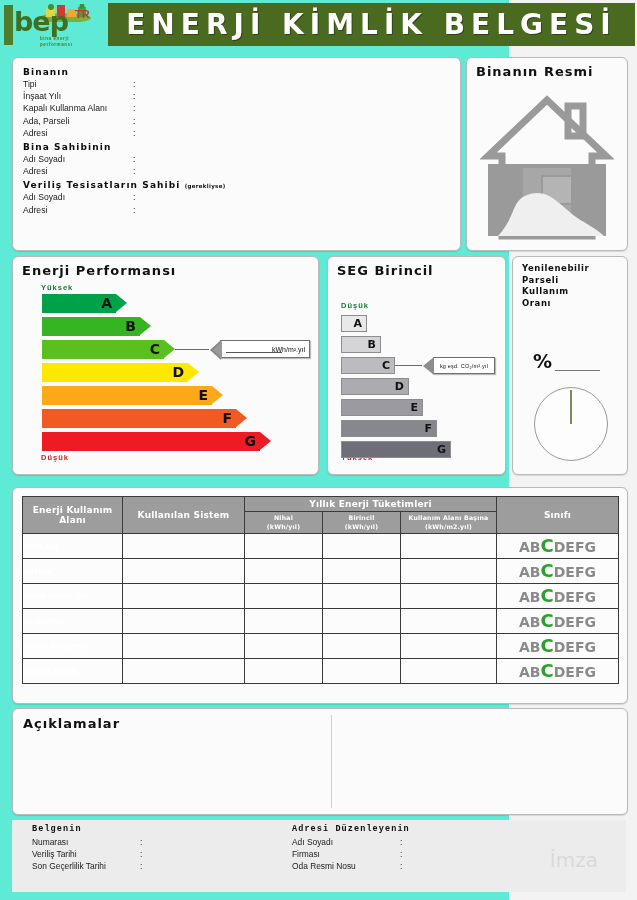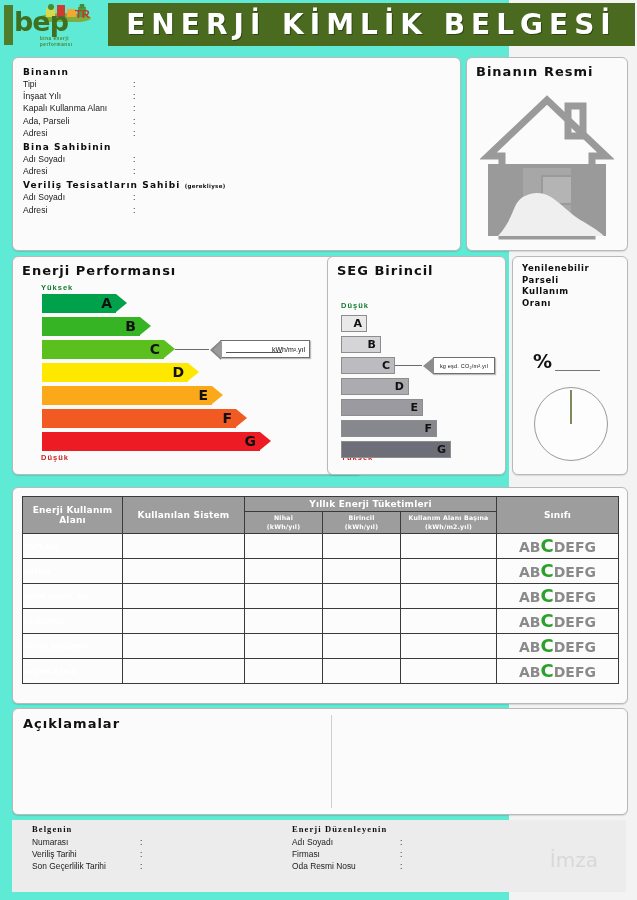"Enerji Performansı" #eperf { padding-left: 44px -> none }
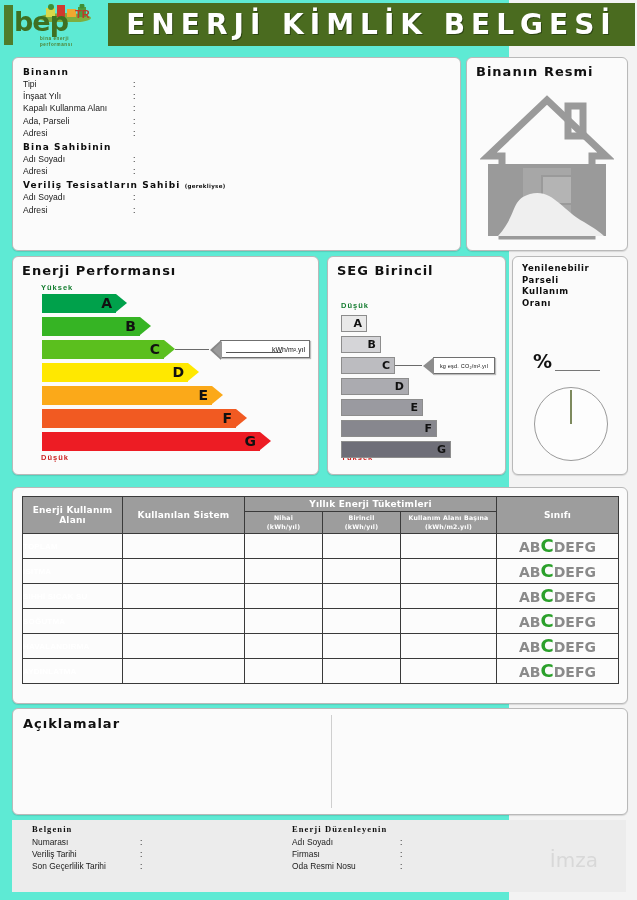"Belgenin" .fhead { font-family: Liberation Serif, serif -> Liberation Mono, monospace }
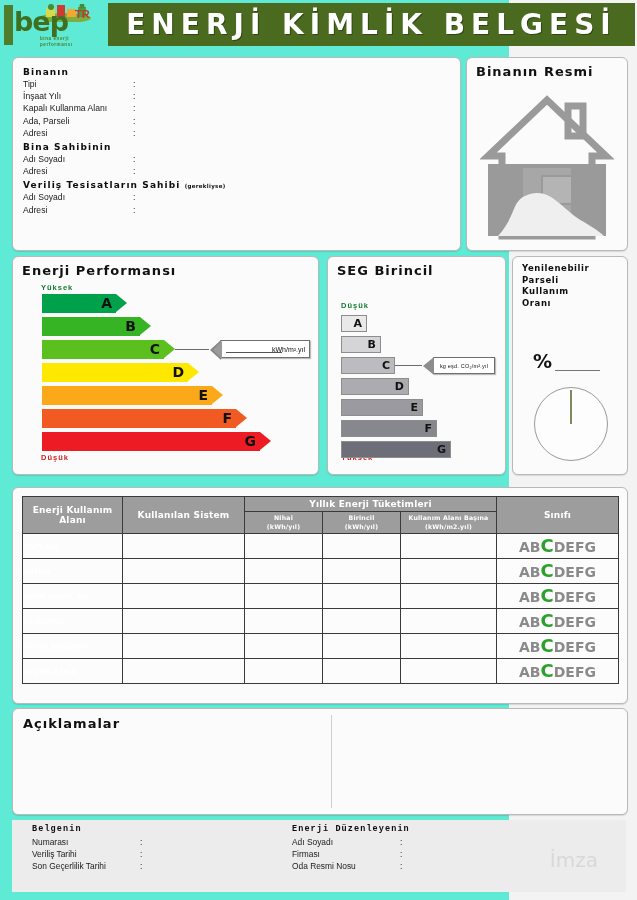"Enerji Düzenleyenin" div.fhead { text: Enerji -> Adresi }
